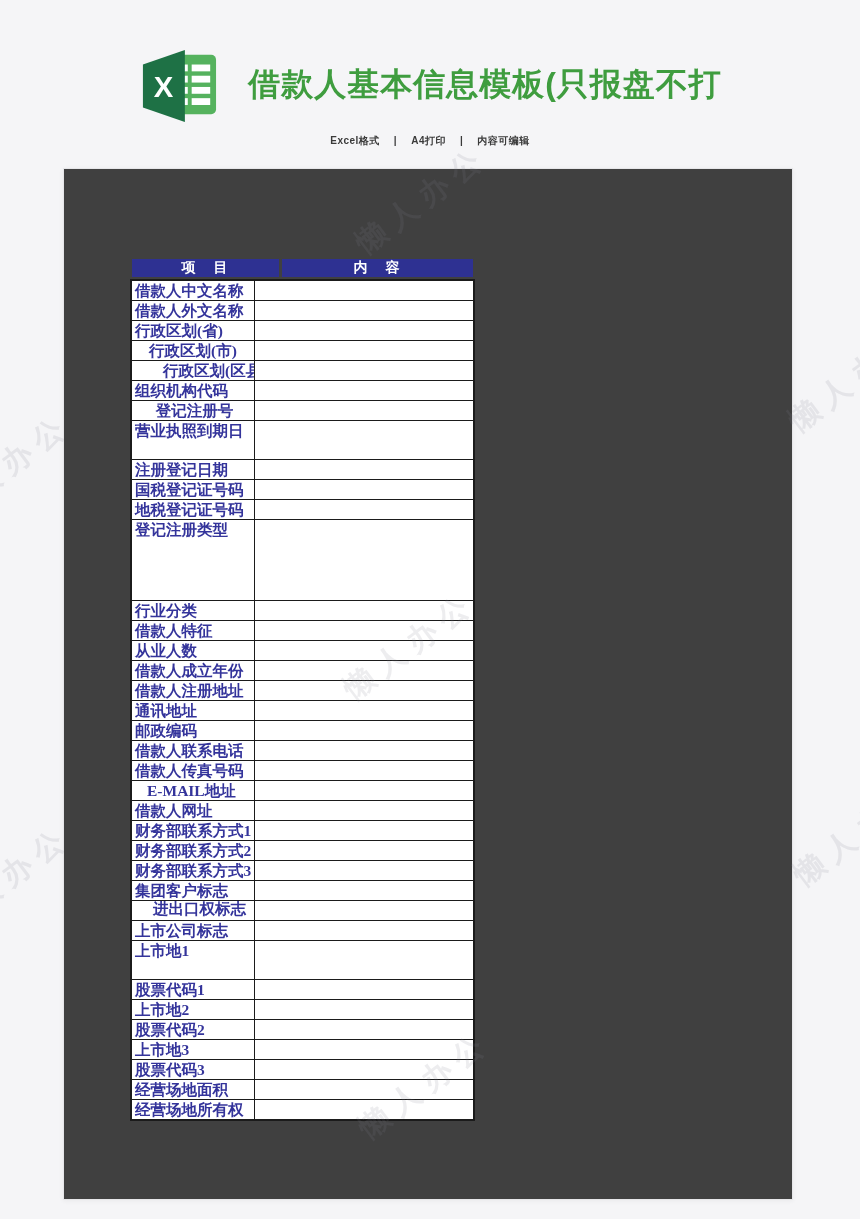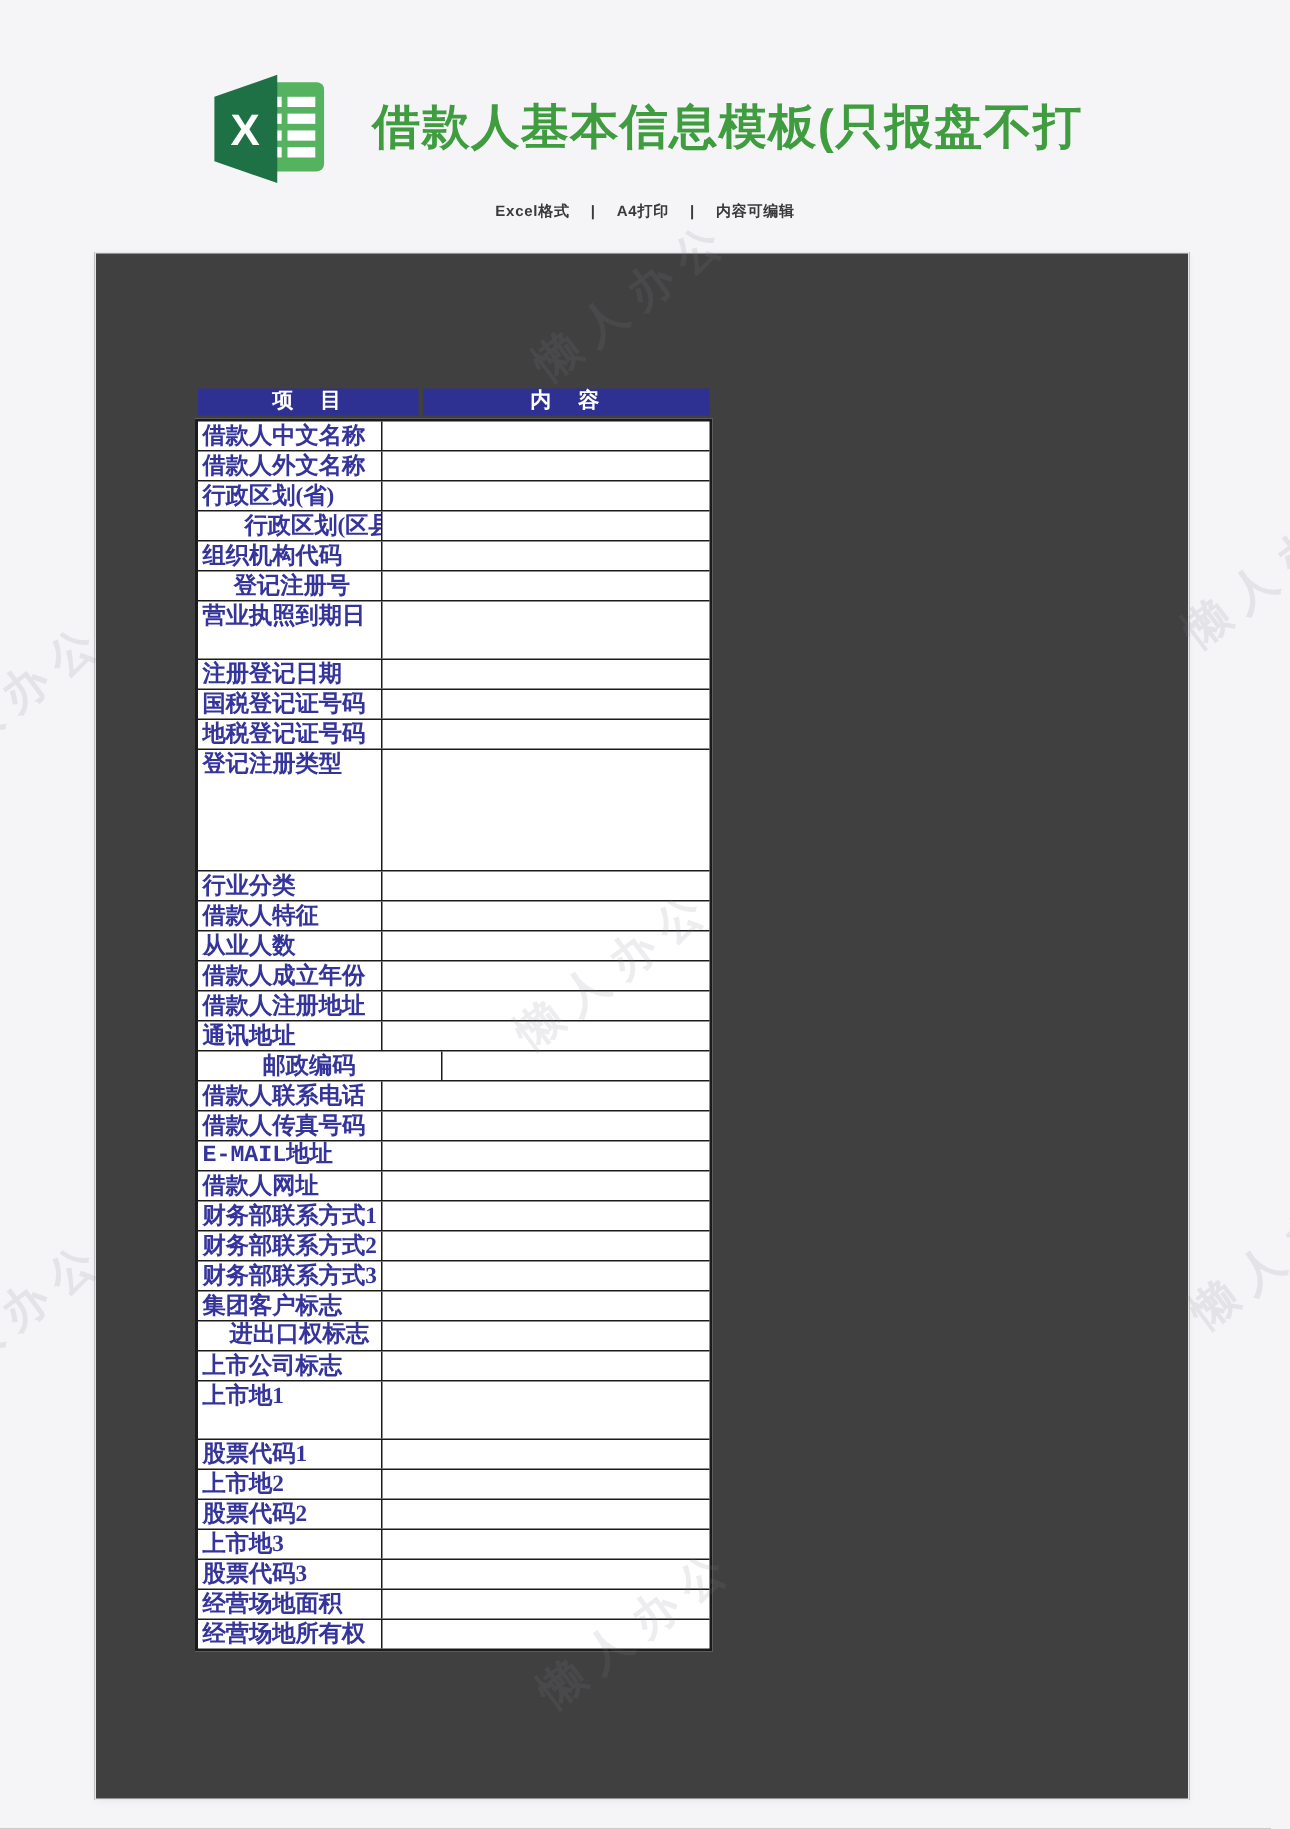"行政区划(市)" div.xl-row { html: none -> <div> <div>行政区划(市)</div> <div></div> </div> }
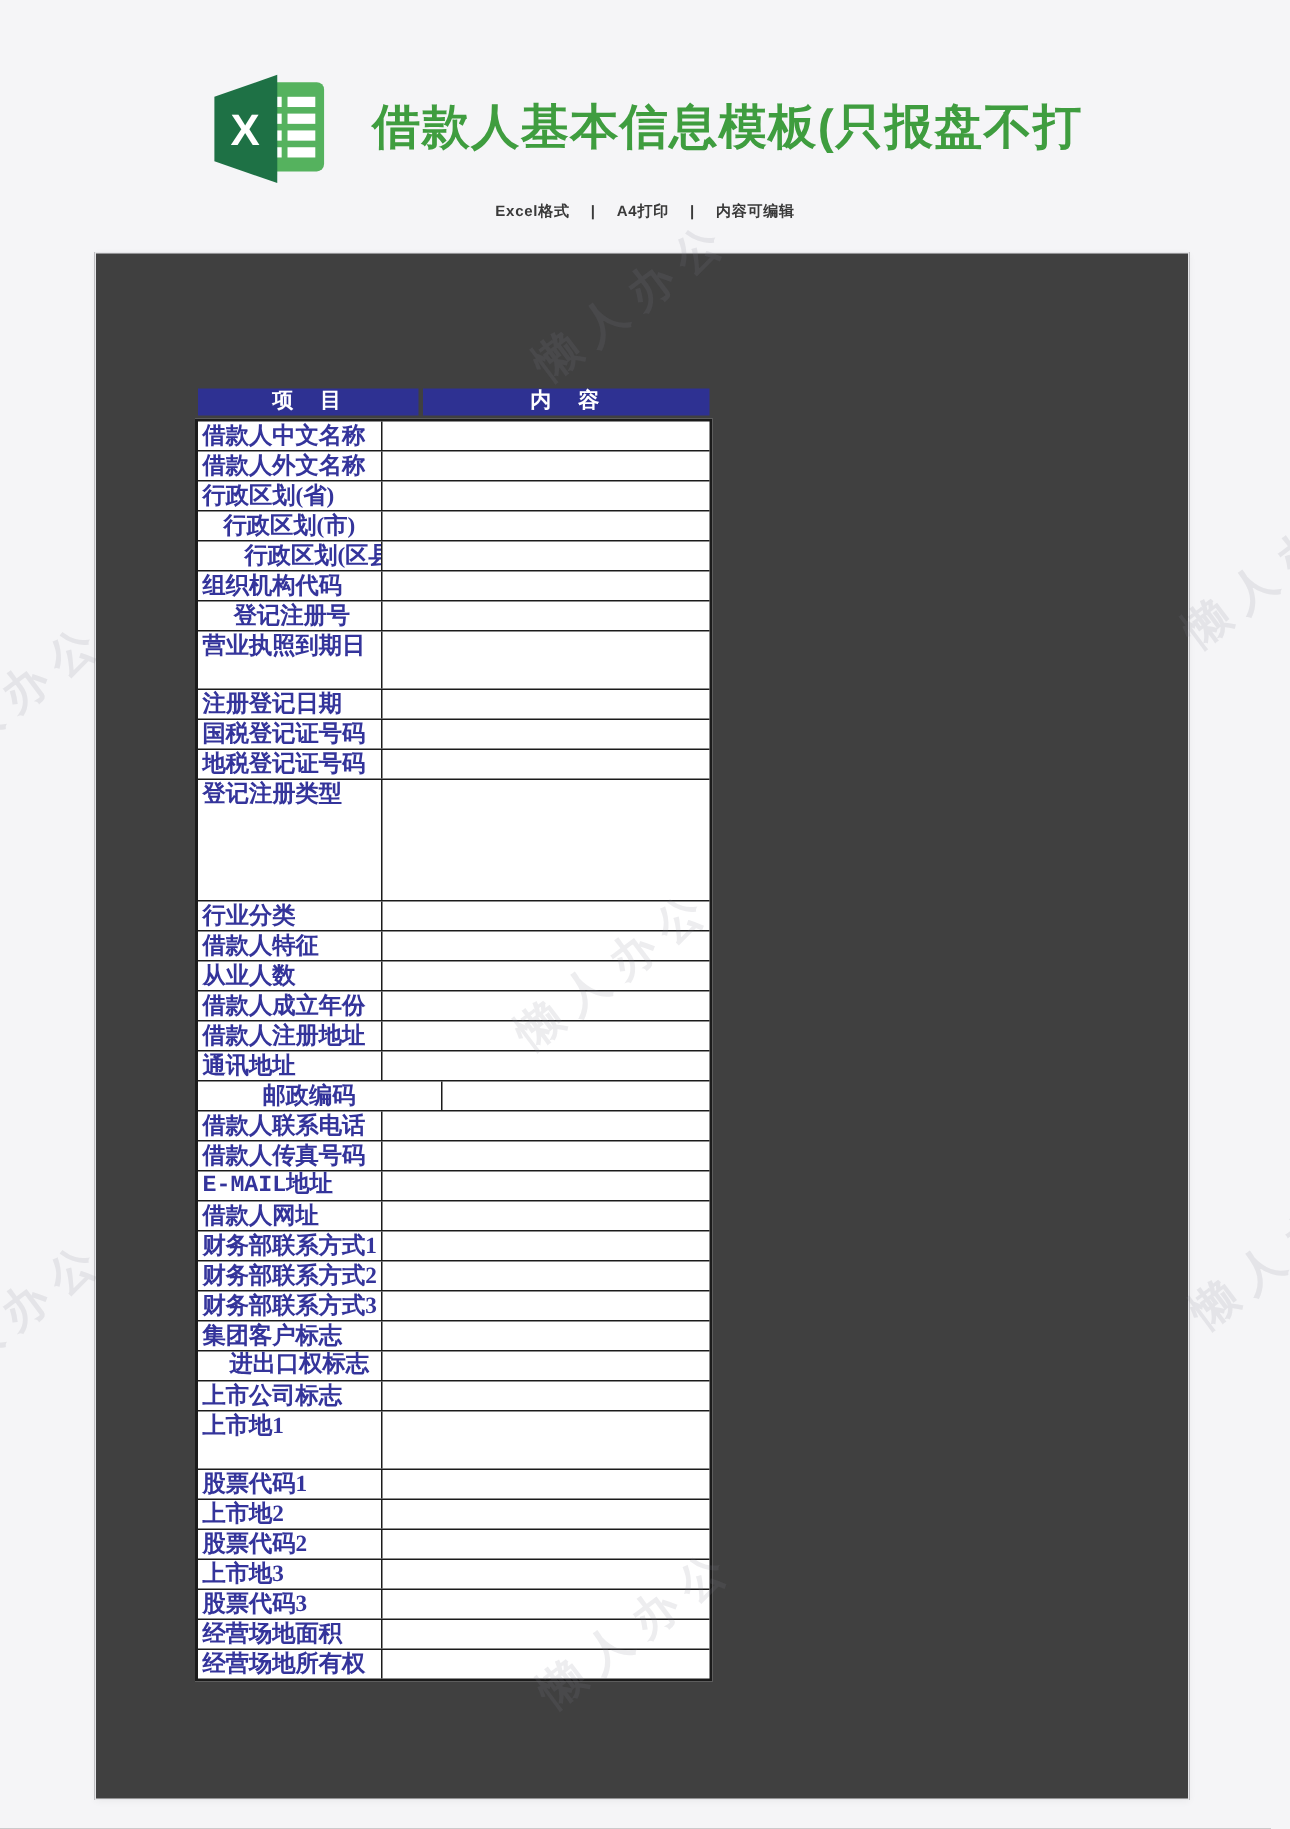"邮政编码" div.xl-label { margin-left: 40px -> none }
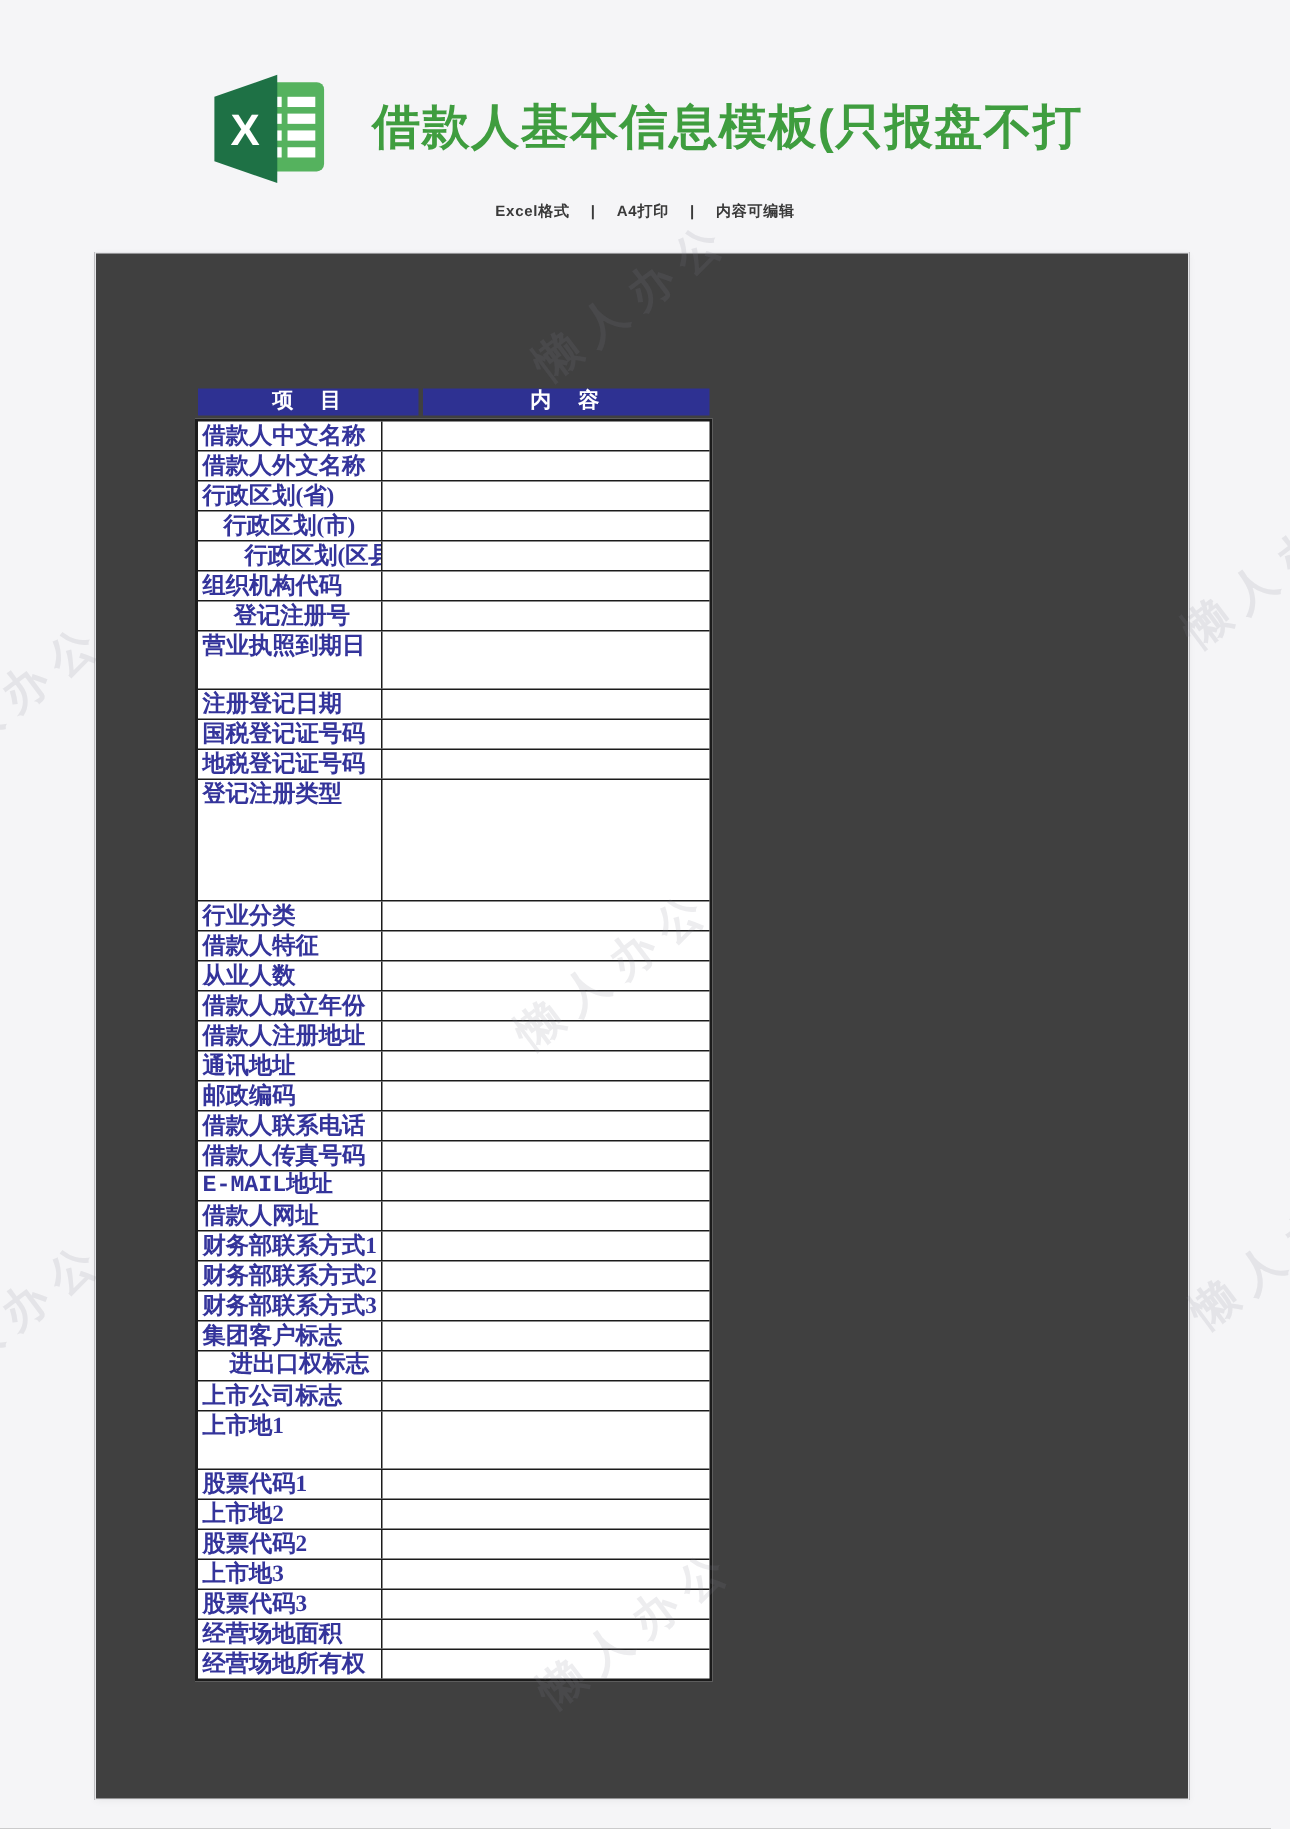"E-MAIL地址" div.xl-label { font-family: Liberation Mono, monospace -> none; padding-left: 3px -> 15px }
